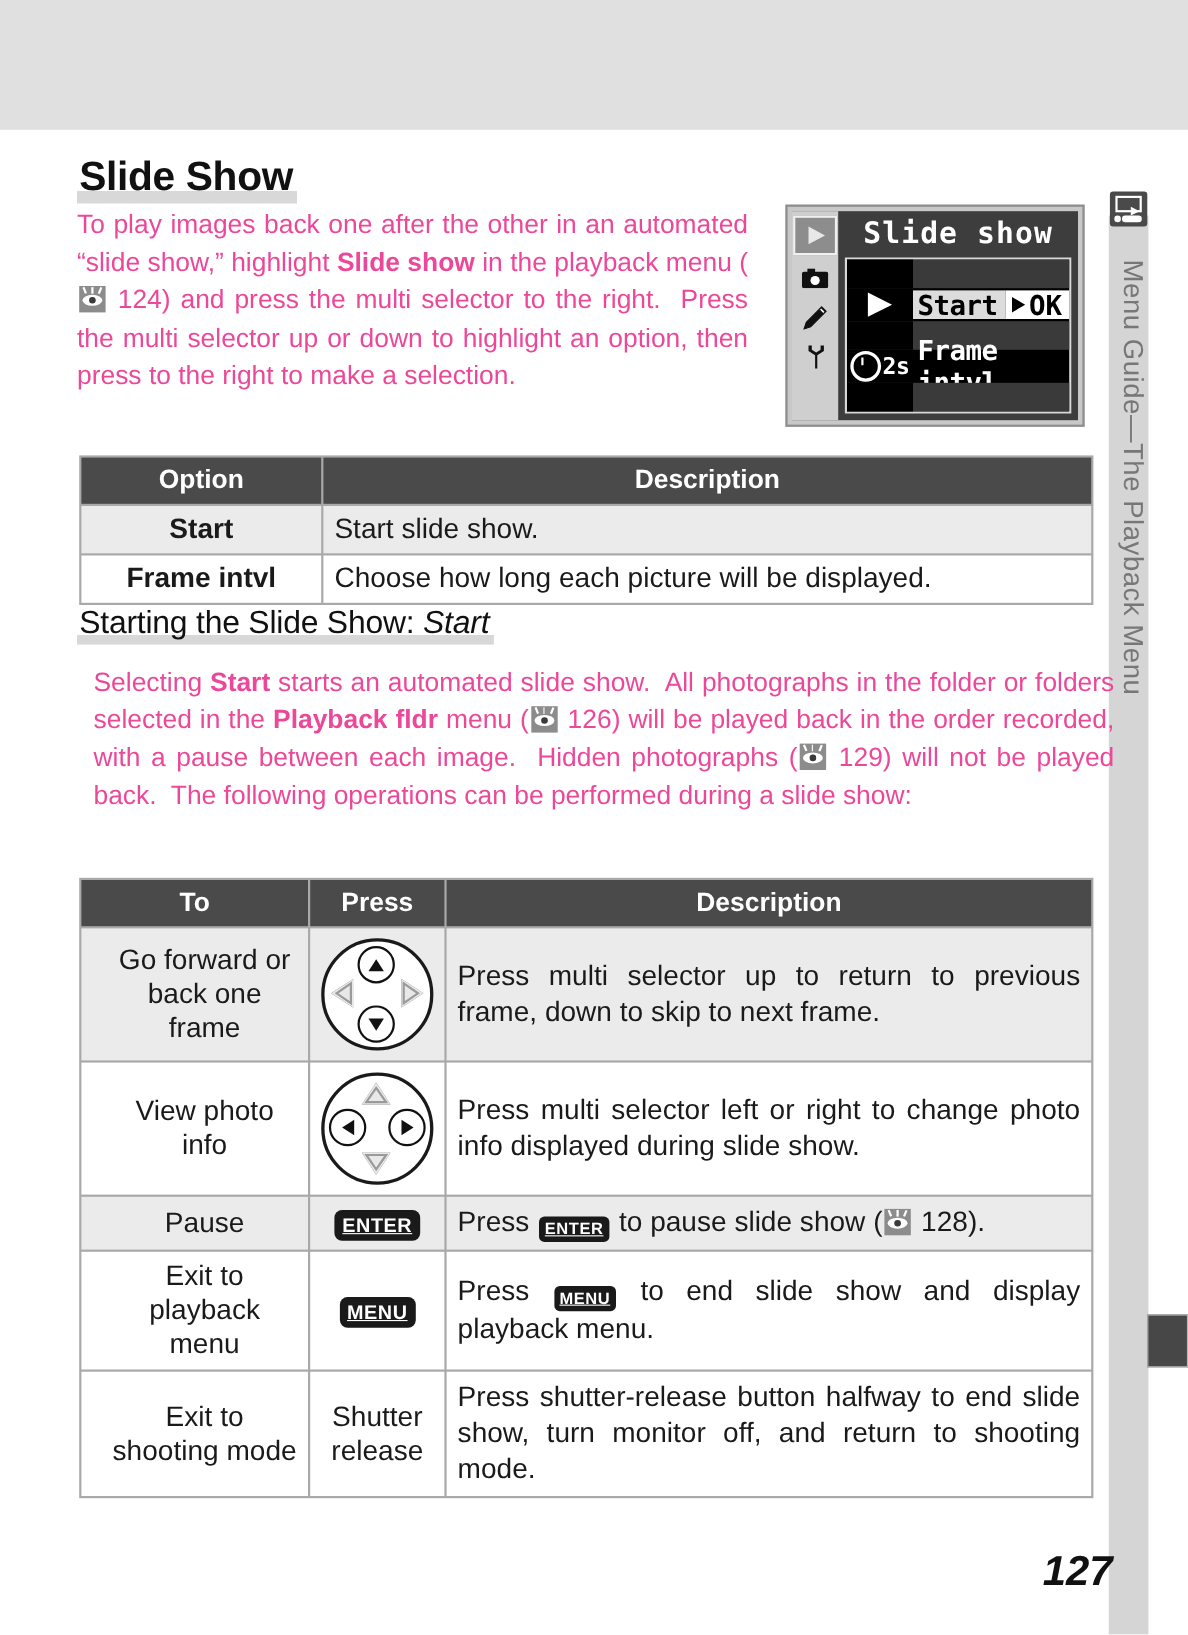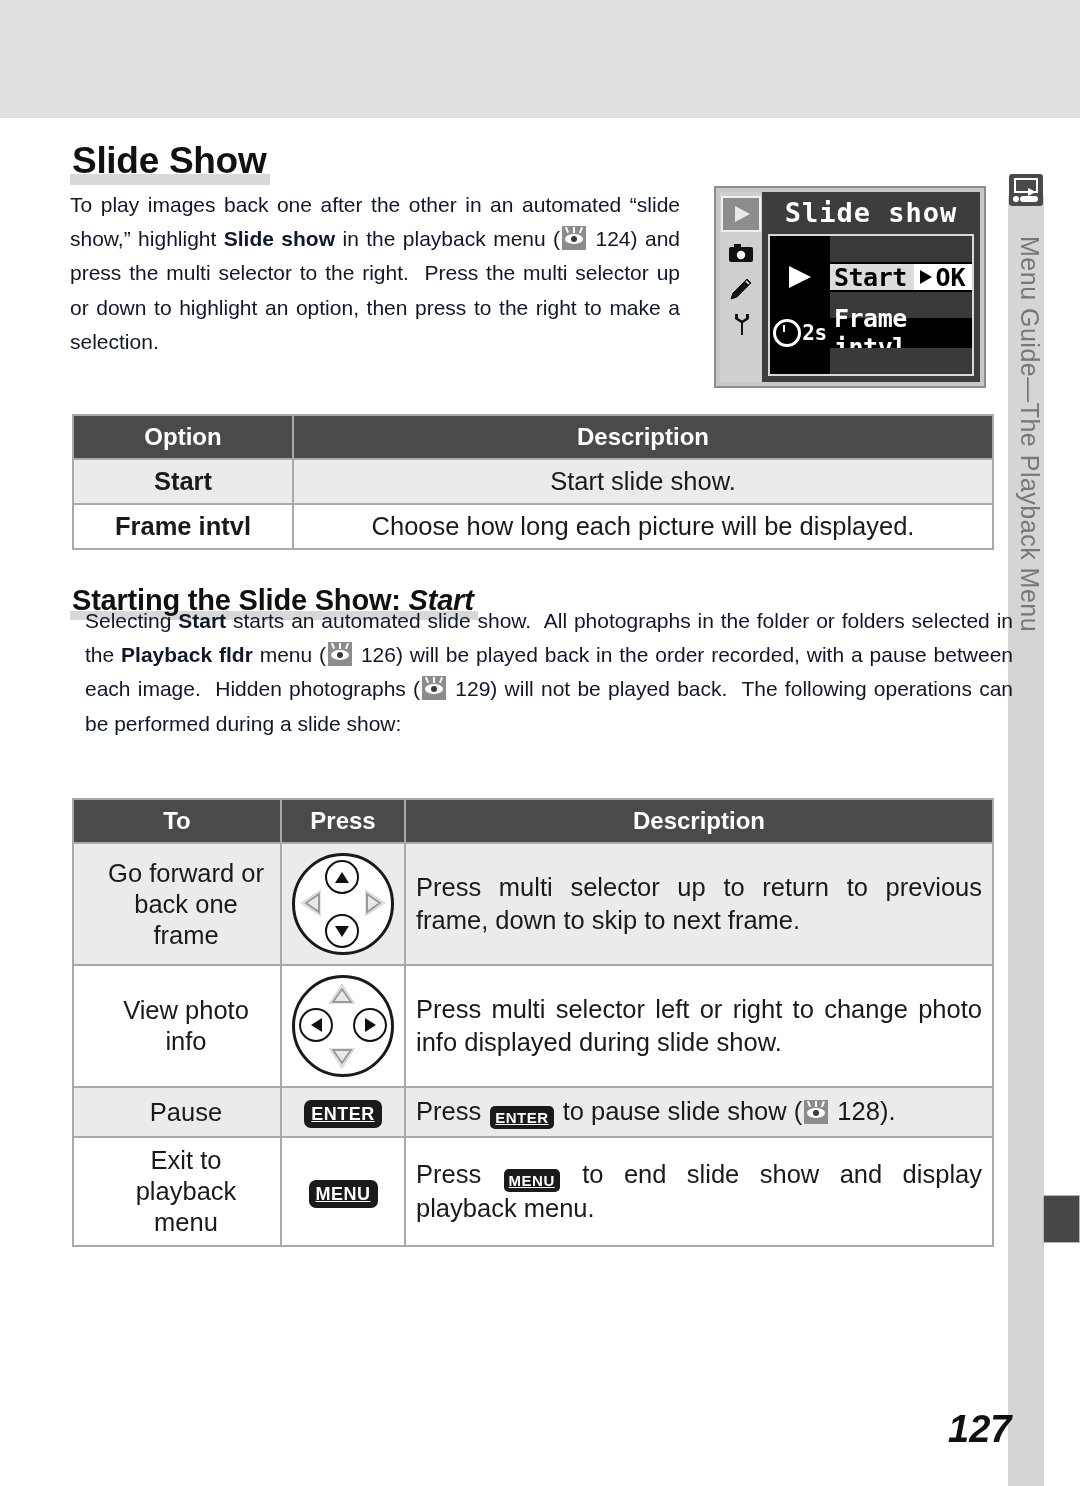"To play images back one" .para { color: #0f172a -> #ec4899; font-size: 21px -> 24px }
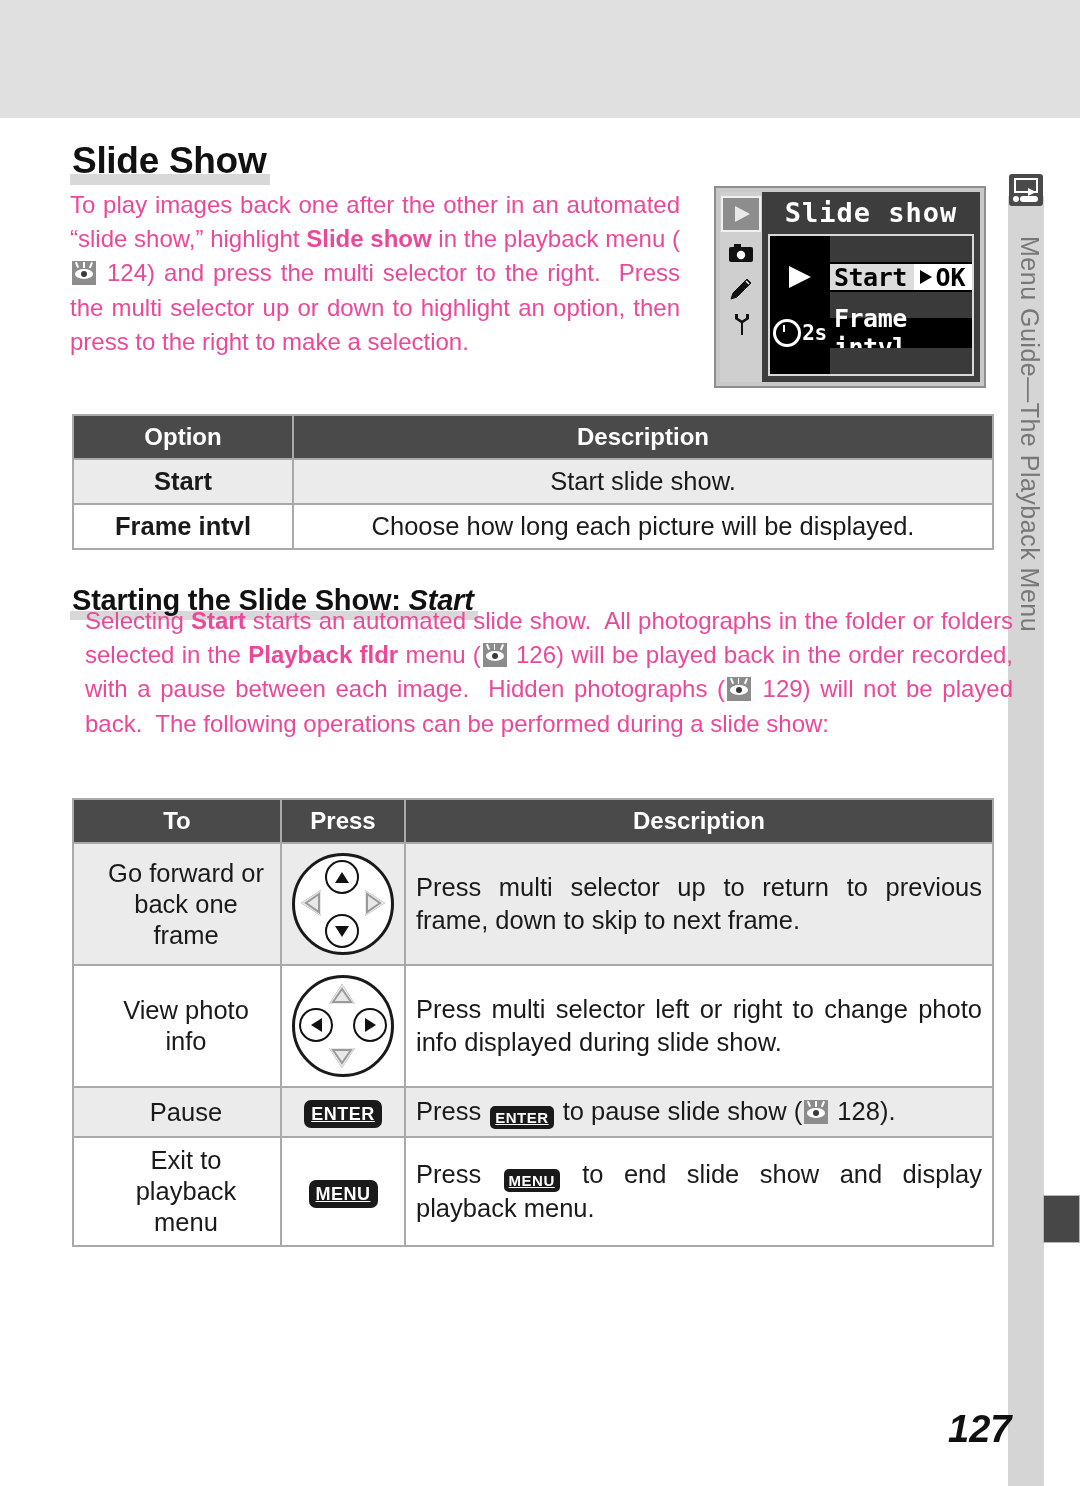"Start slide show." .t1 td.desc { text-align: center -> left }
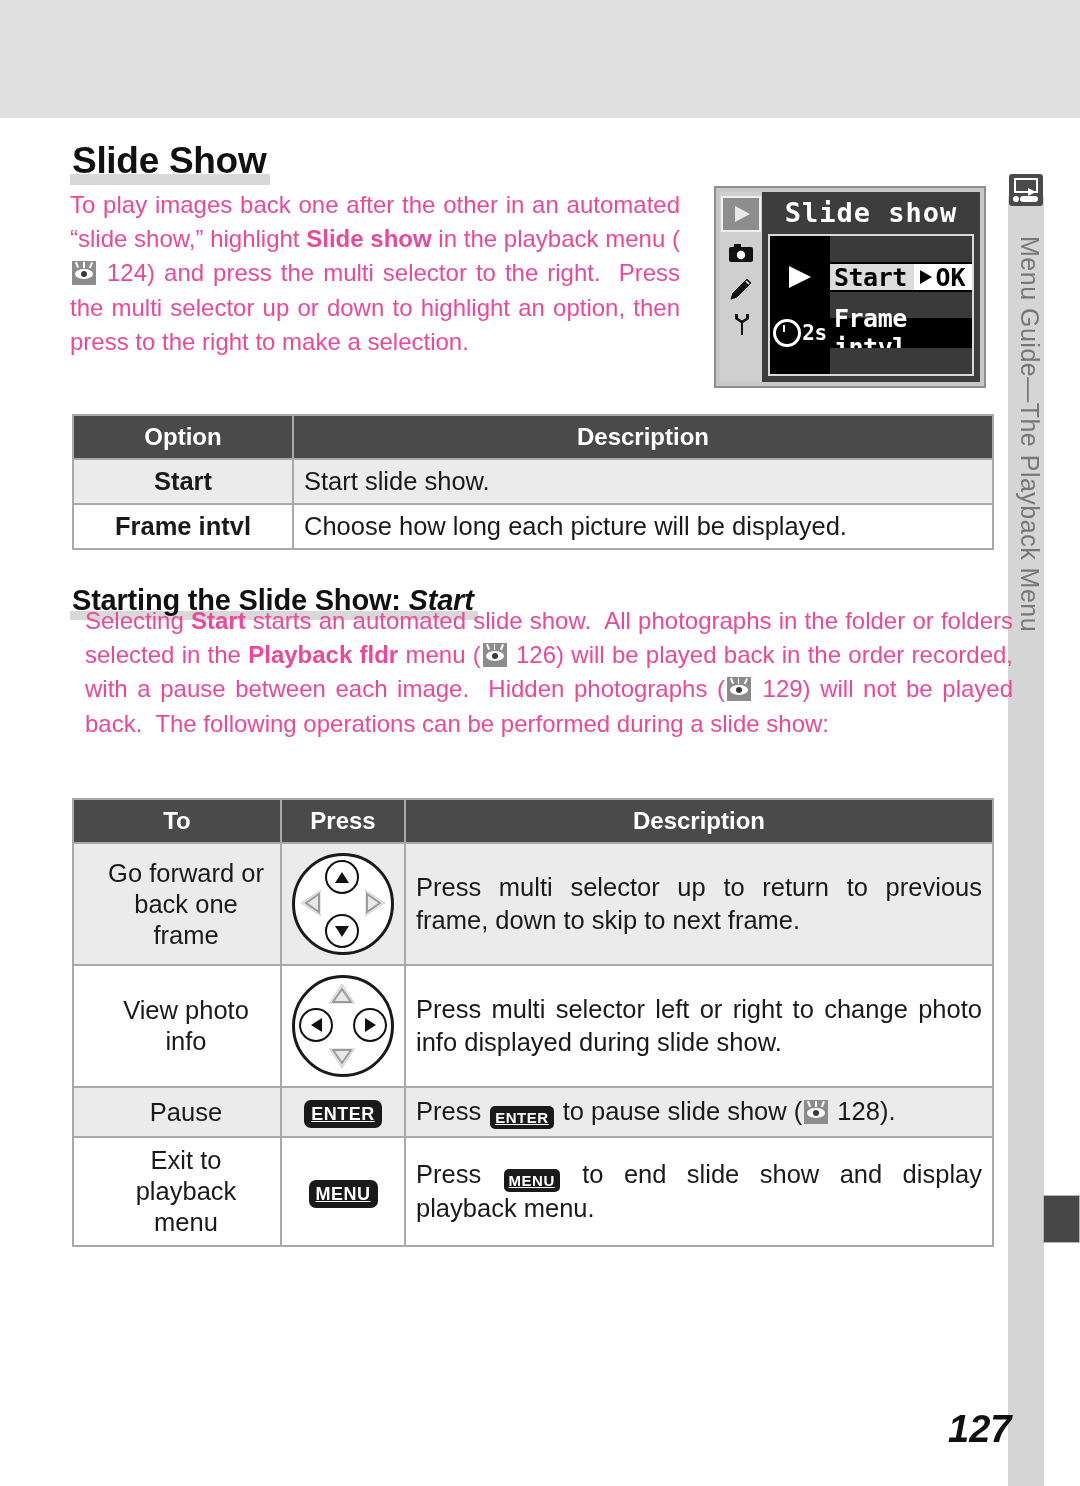"Starting the Slide Show: Start" .h2 { font-weight: bold -> normal; top: 584px -> 550px }
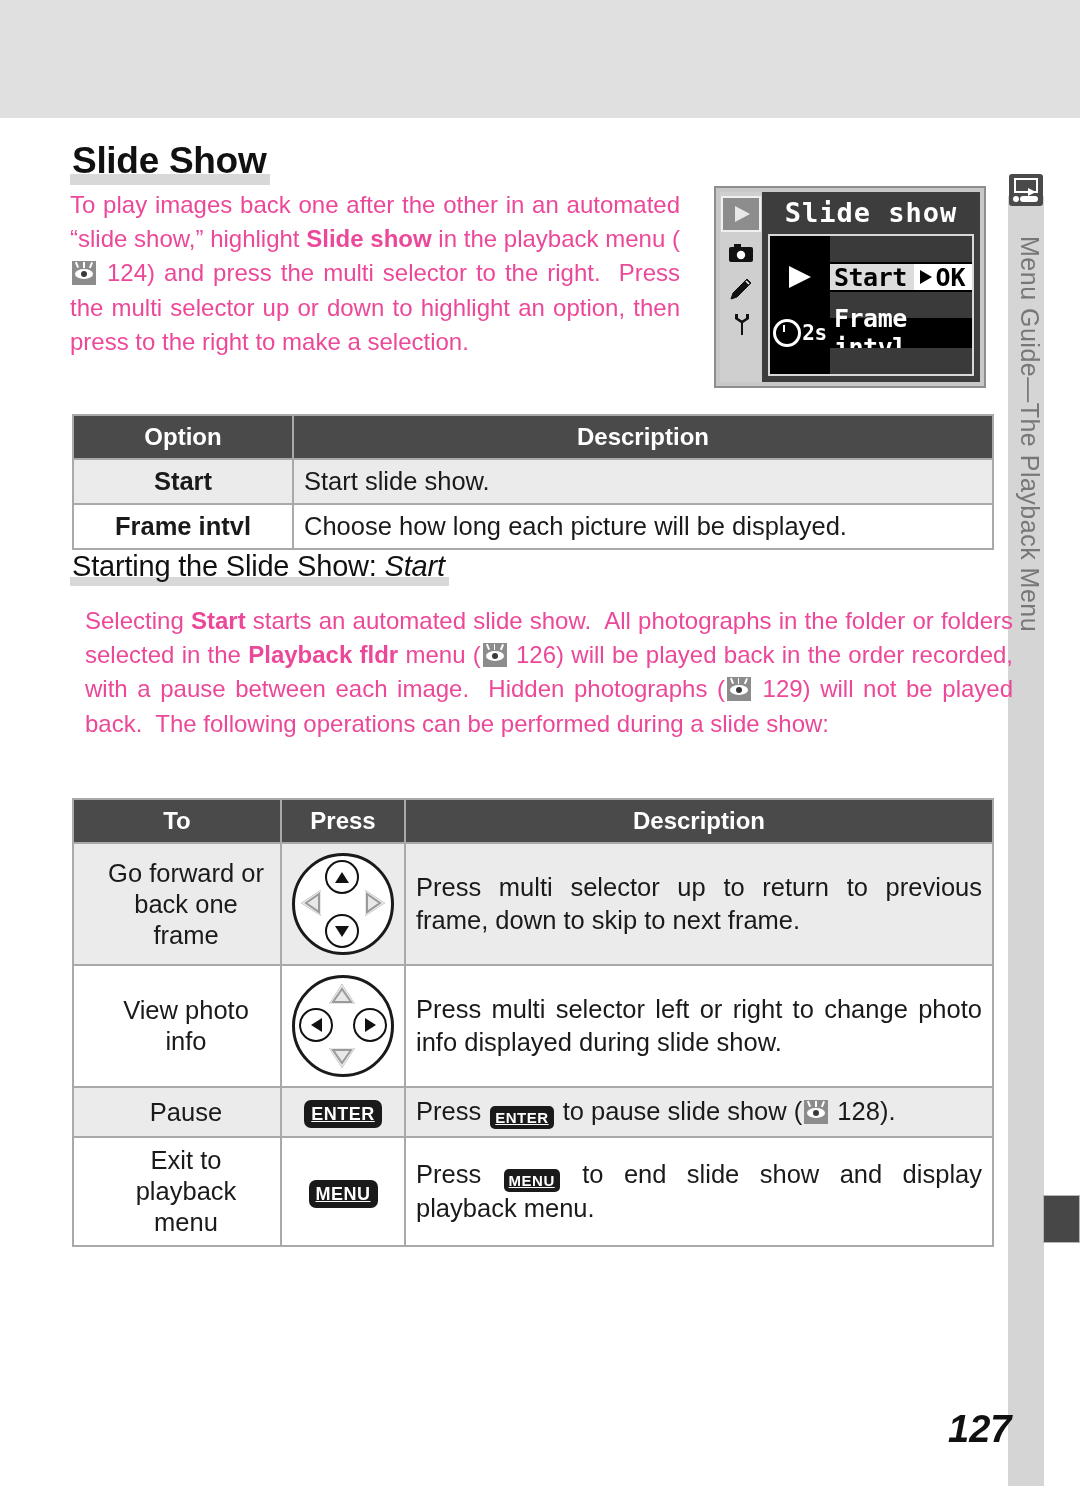"Exit to shooting mode" tr { html: none -> <tr> <td>Exit to shooting mode</td> <td>Shutter release</td> <td>Press shutter-release button halfway to end slide show, turn monitor off, and return to shooting mode.</td> </tr> }
